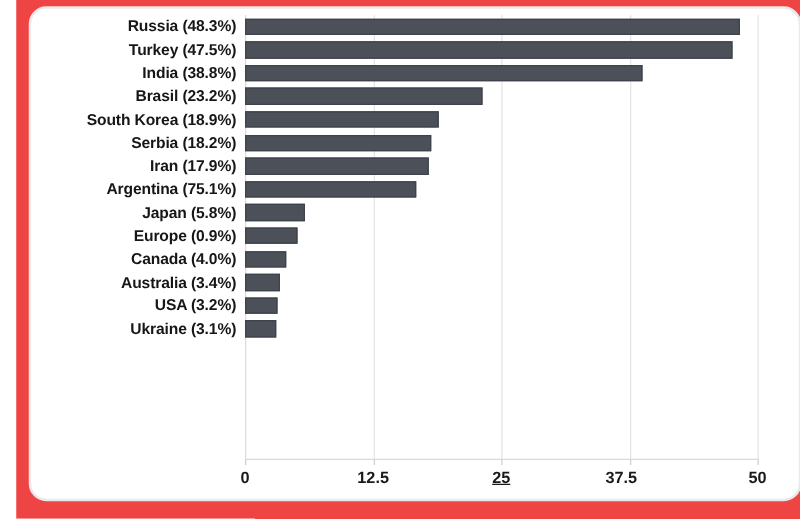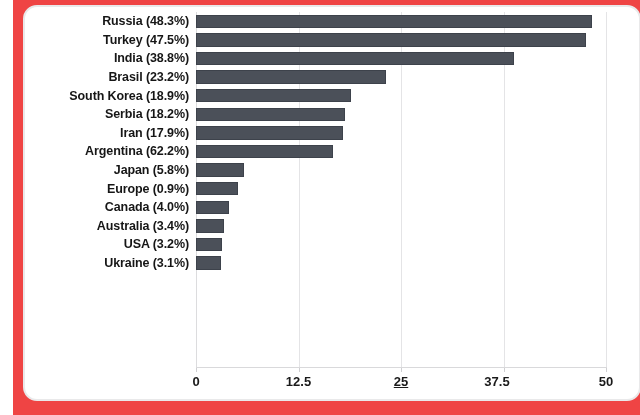"Argentina (62.2%)" div.row-label { text: 62.2% -> 75.1% }
